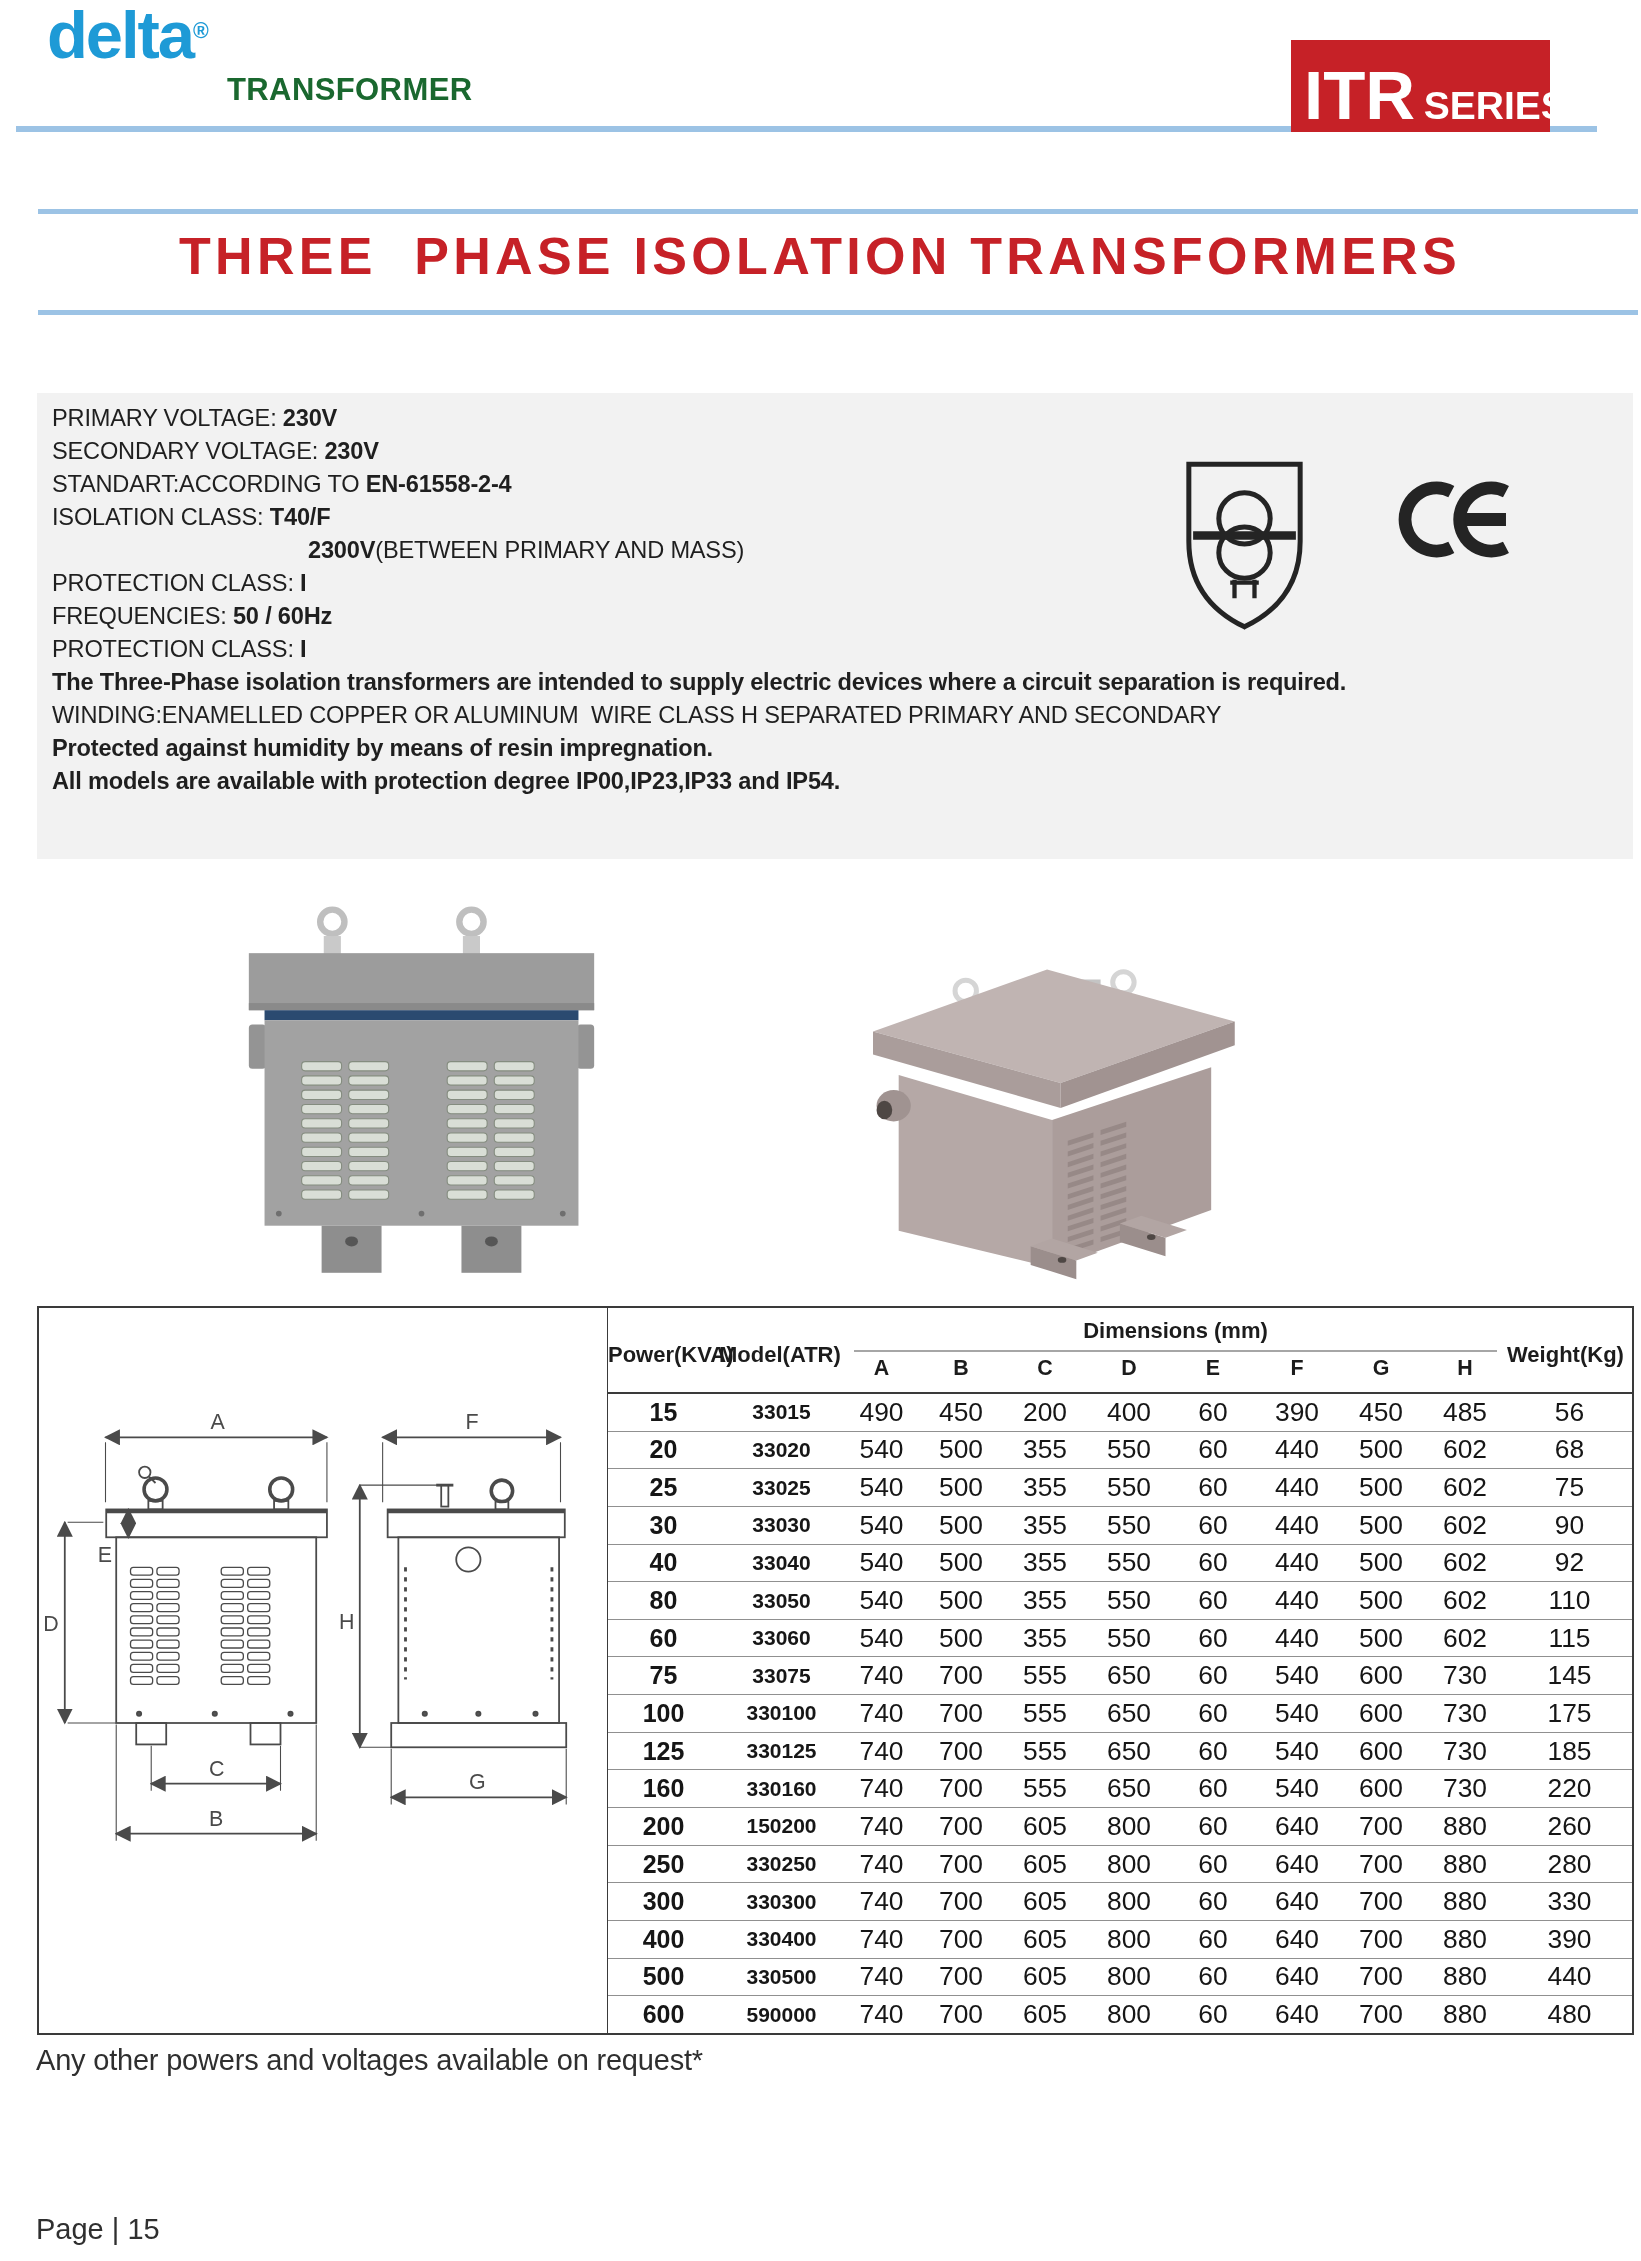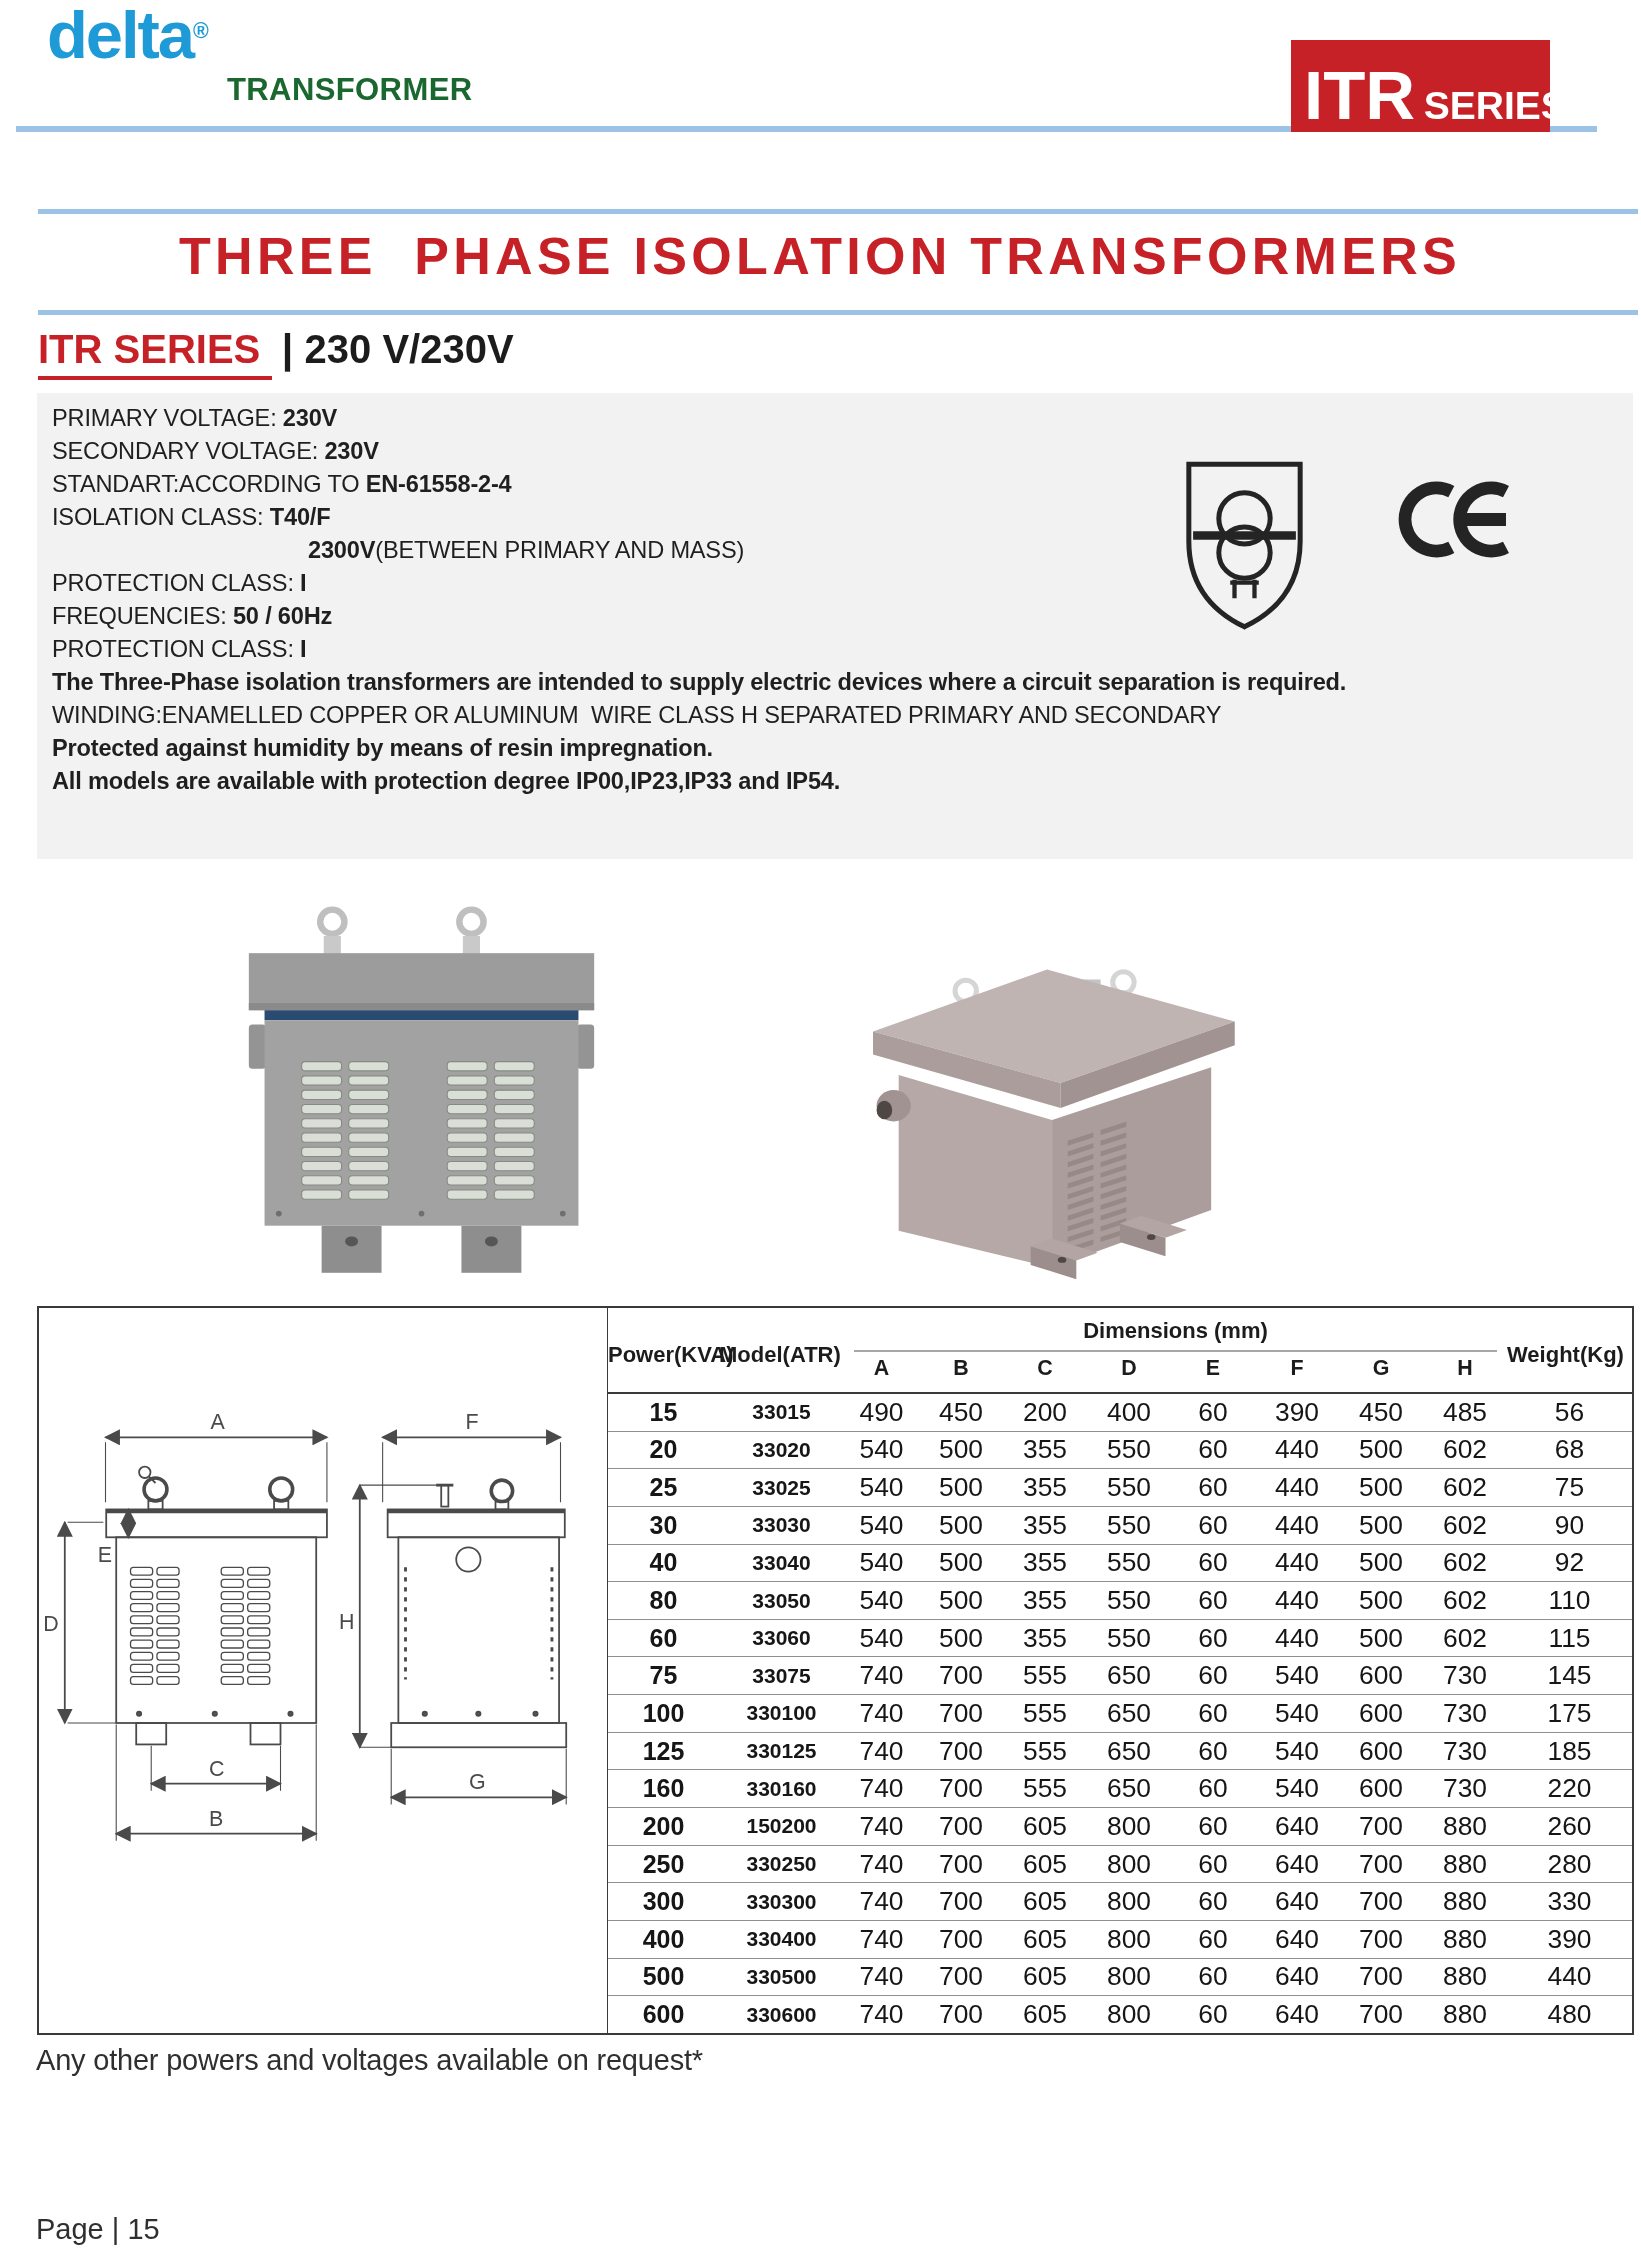"ITR SERIES" div.abs { html: <div> <span>ITR SERIES</span> <span>|</span> <span>230 V/230V</span> </div> -> none }
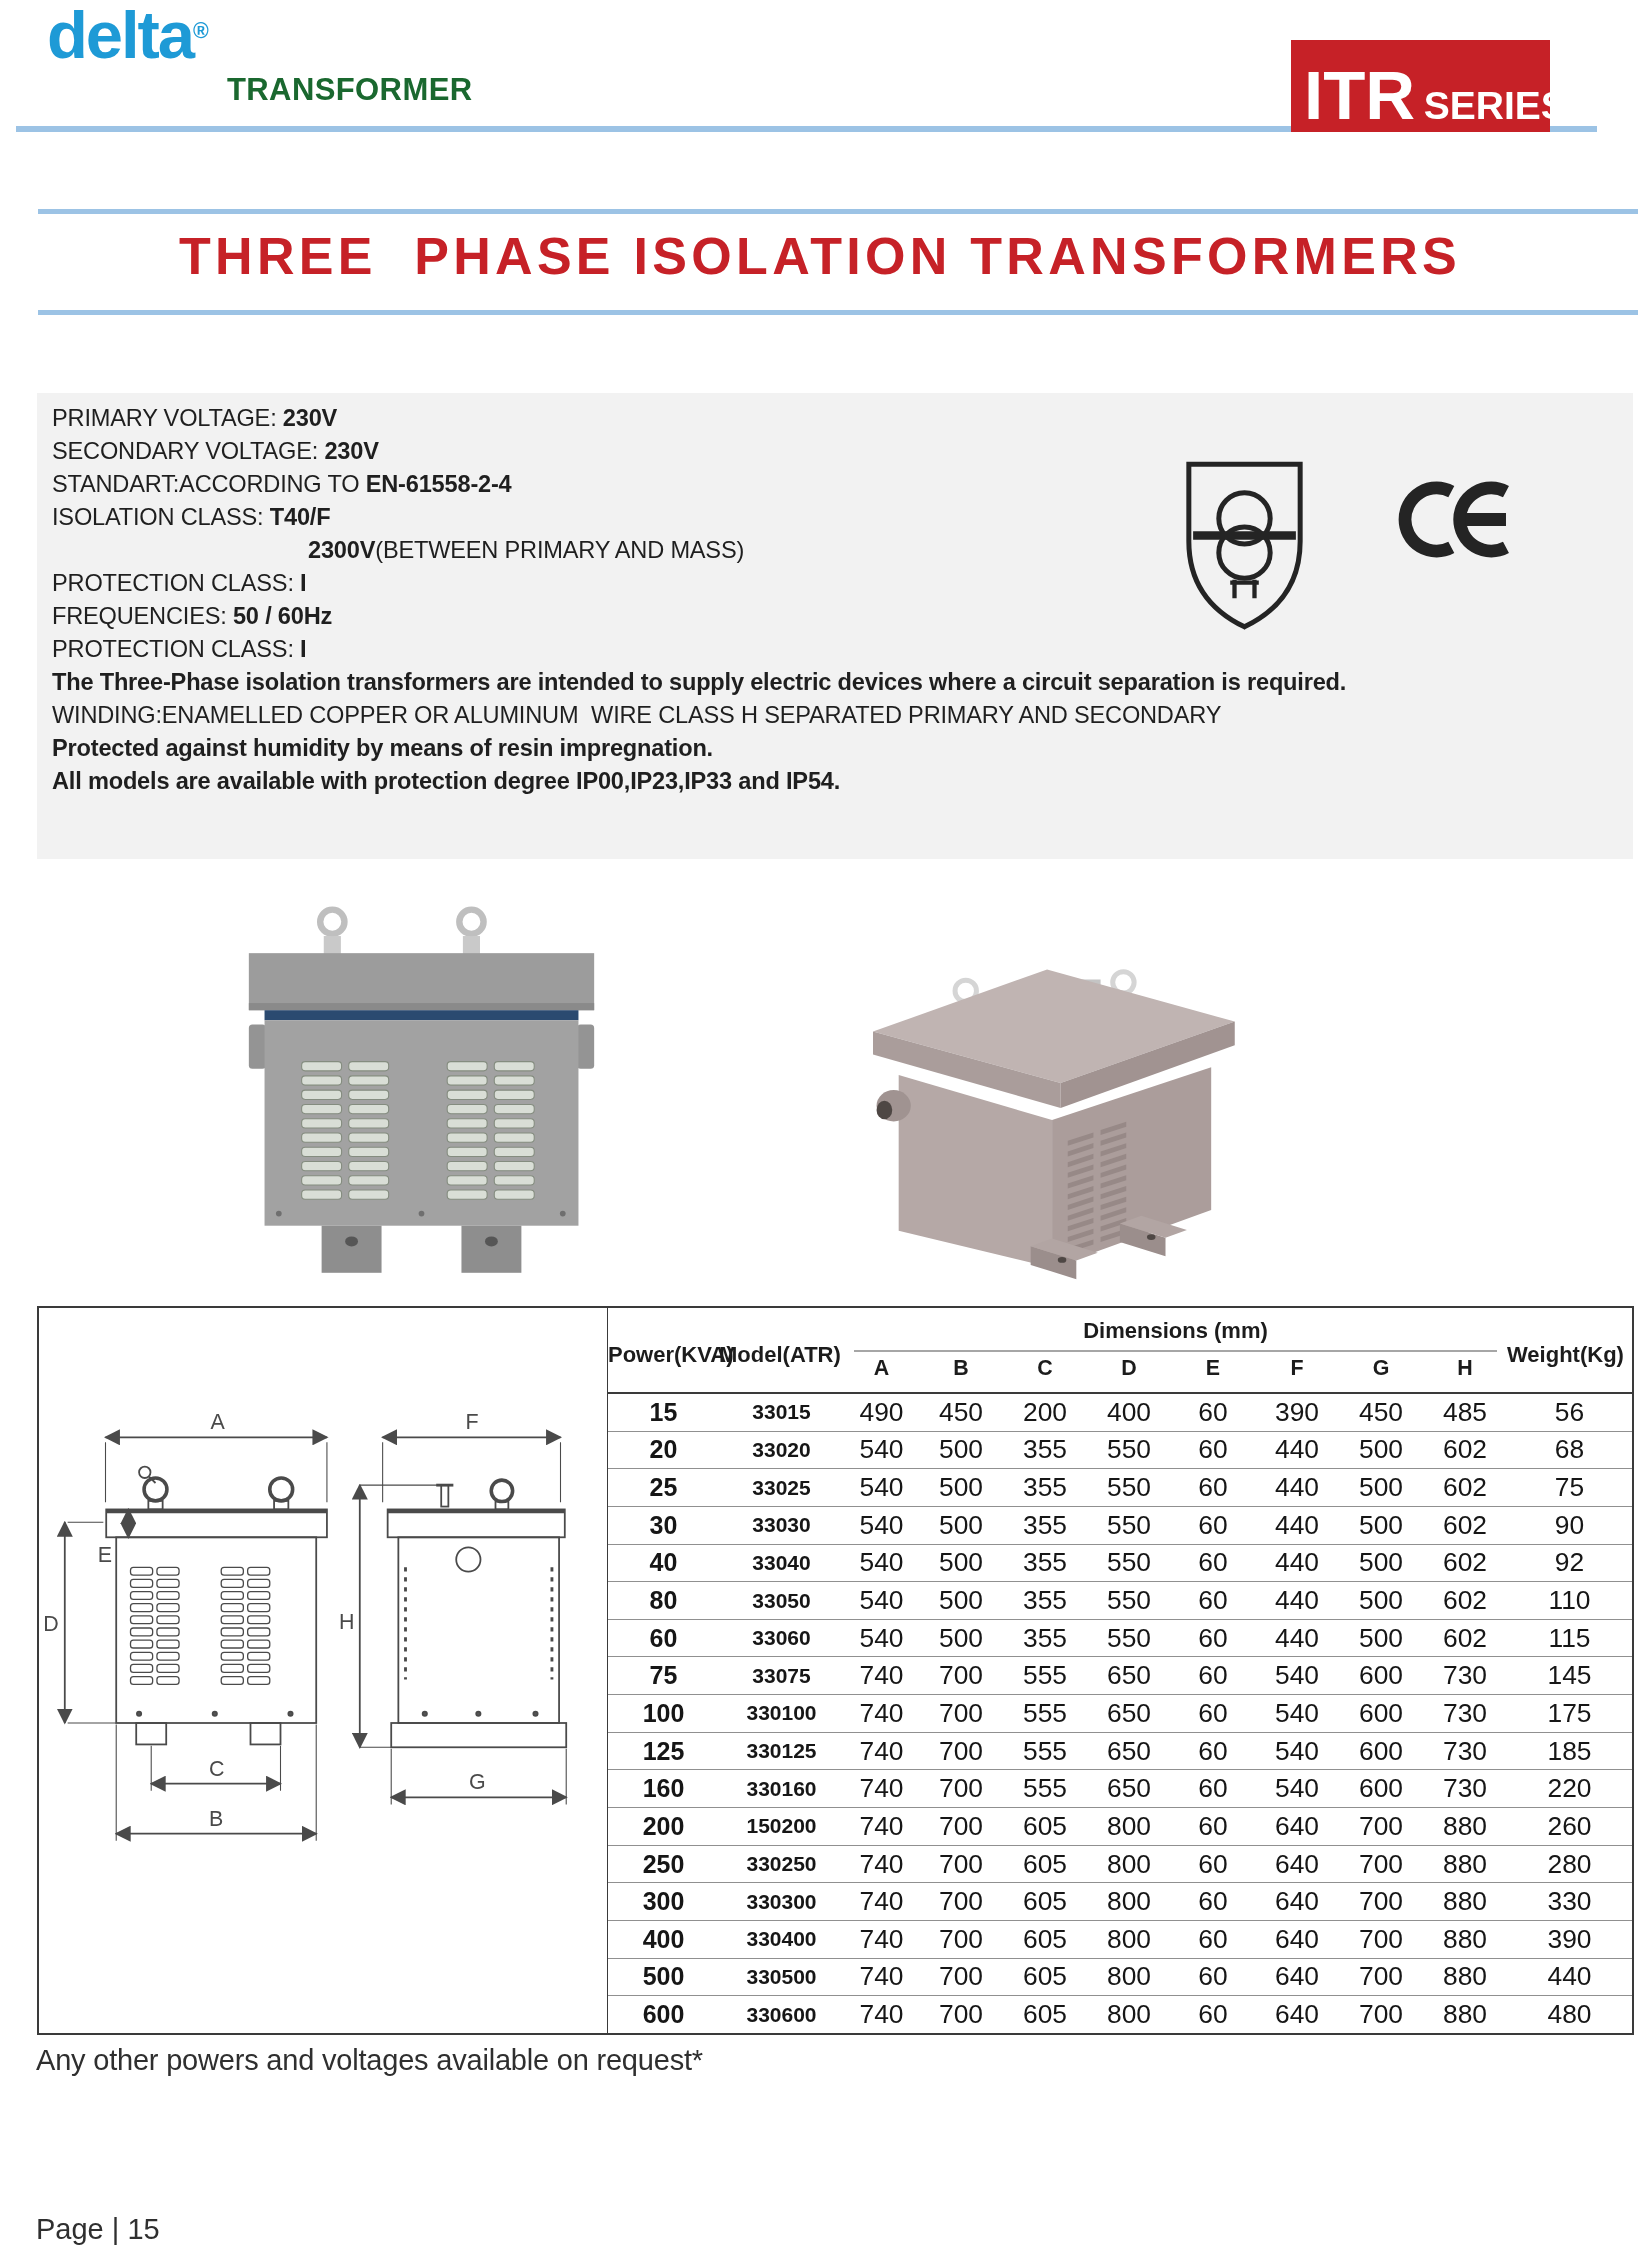"330600" div.tcell { text: 330600 -> 590000 }
